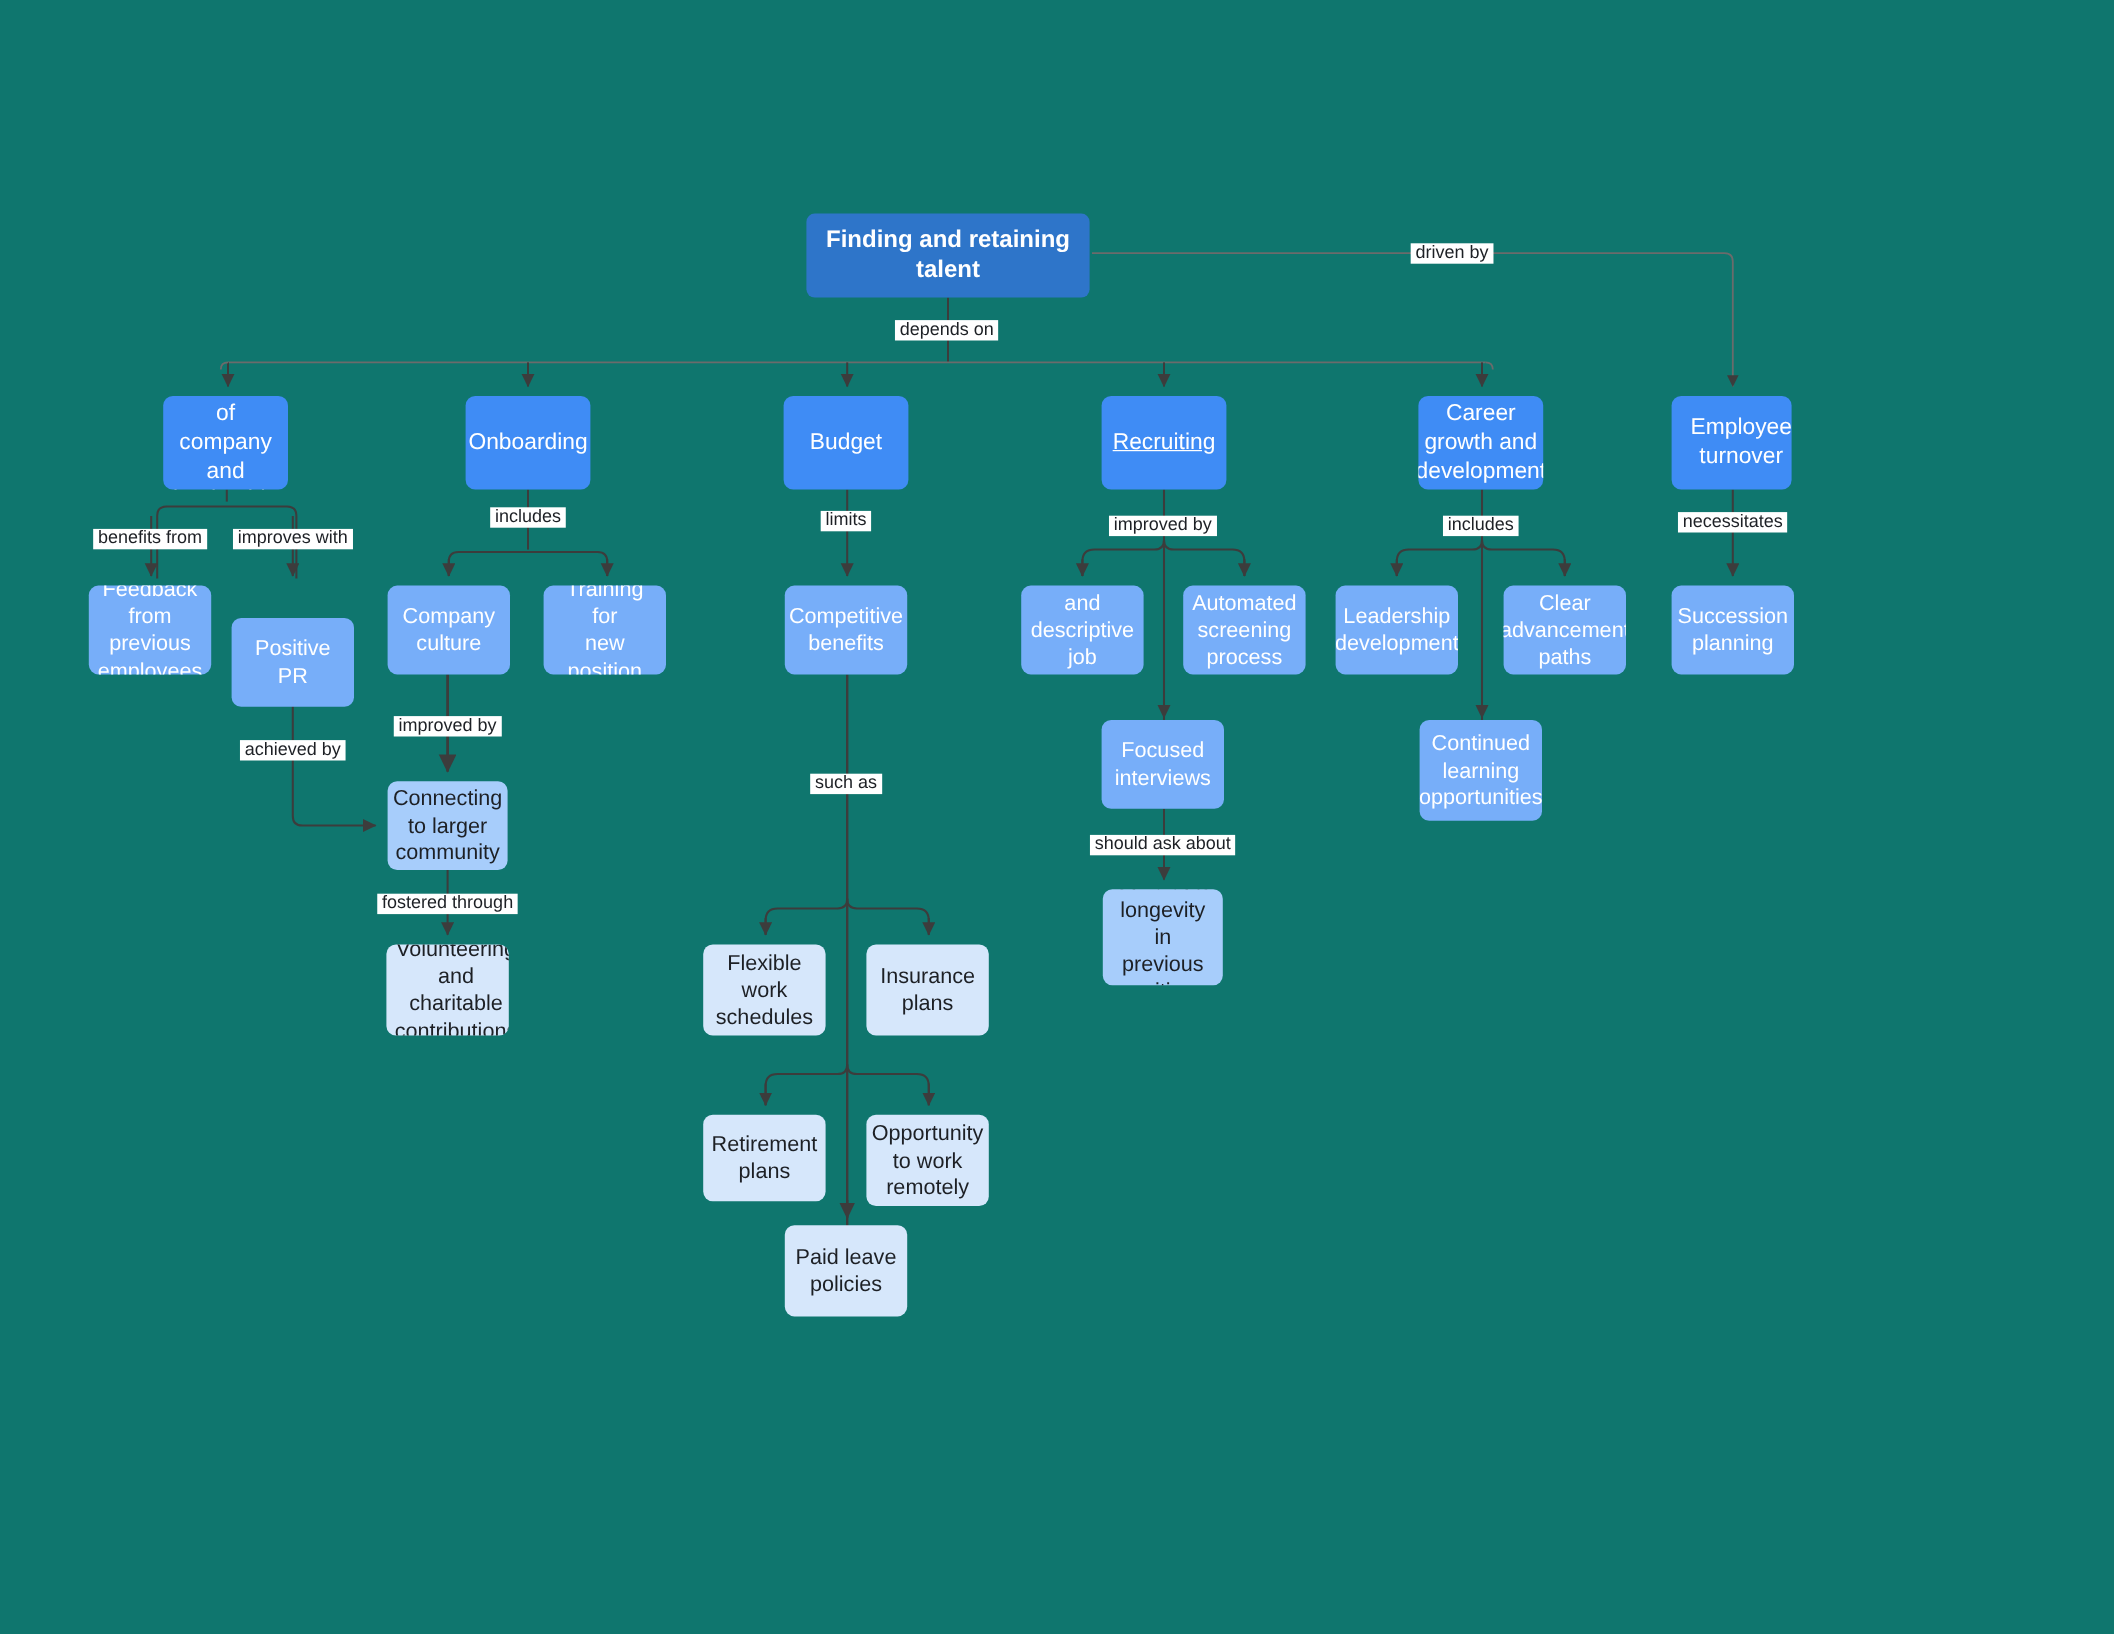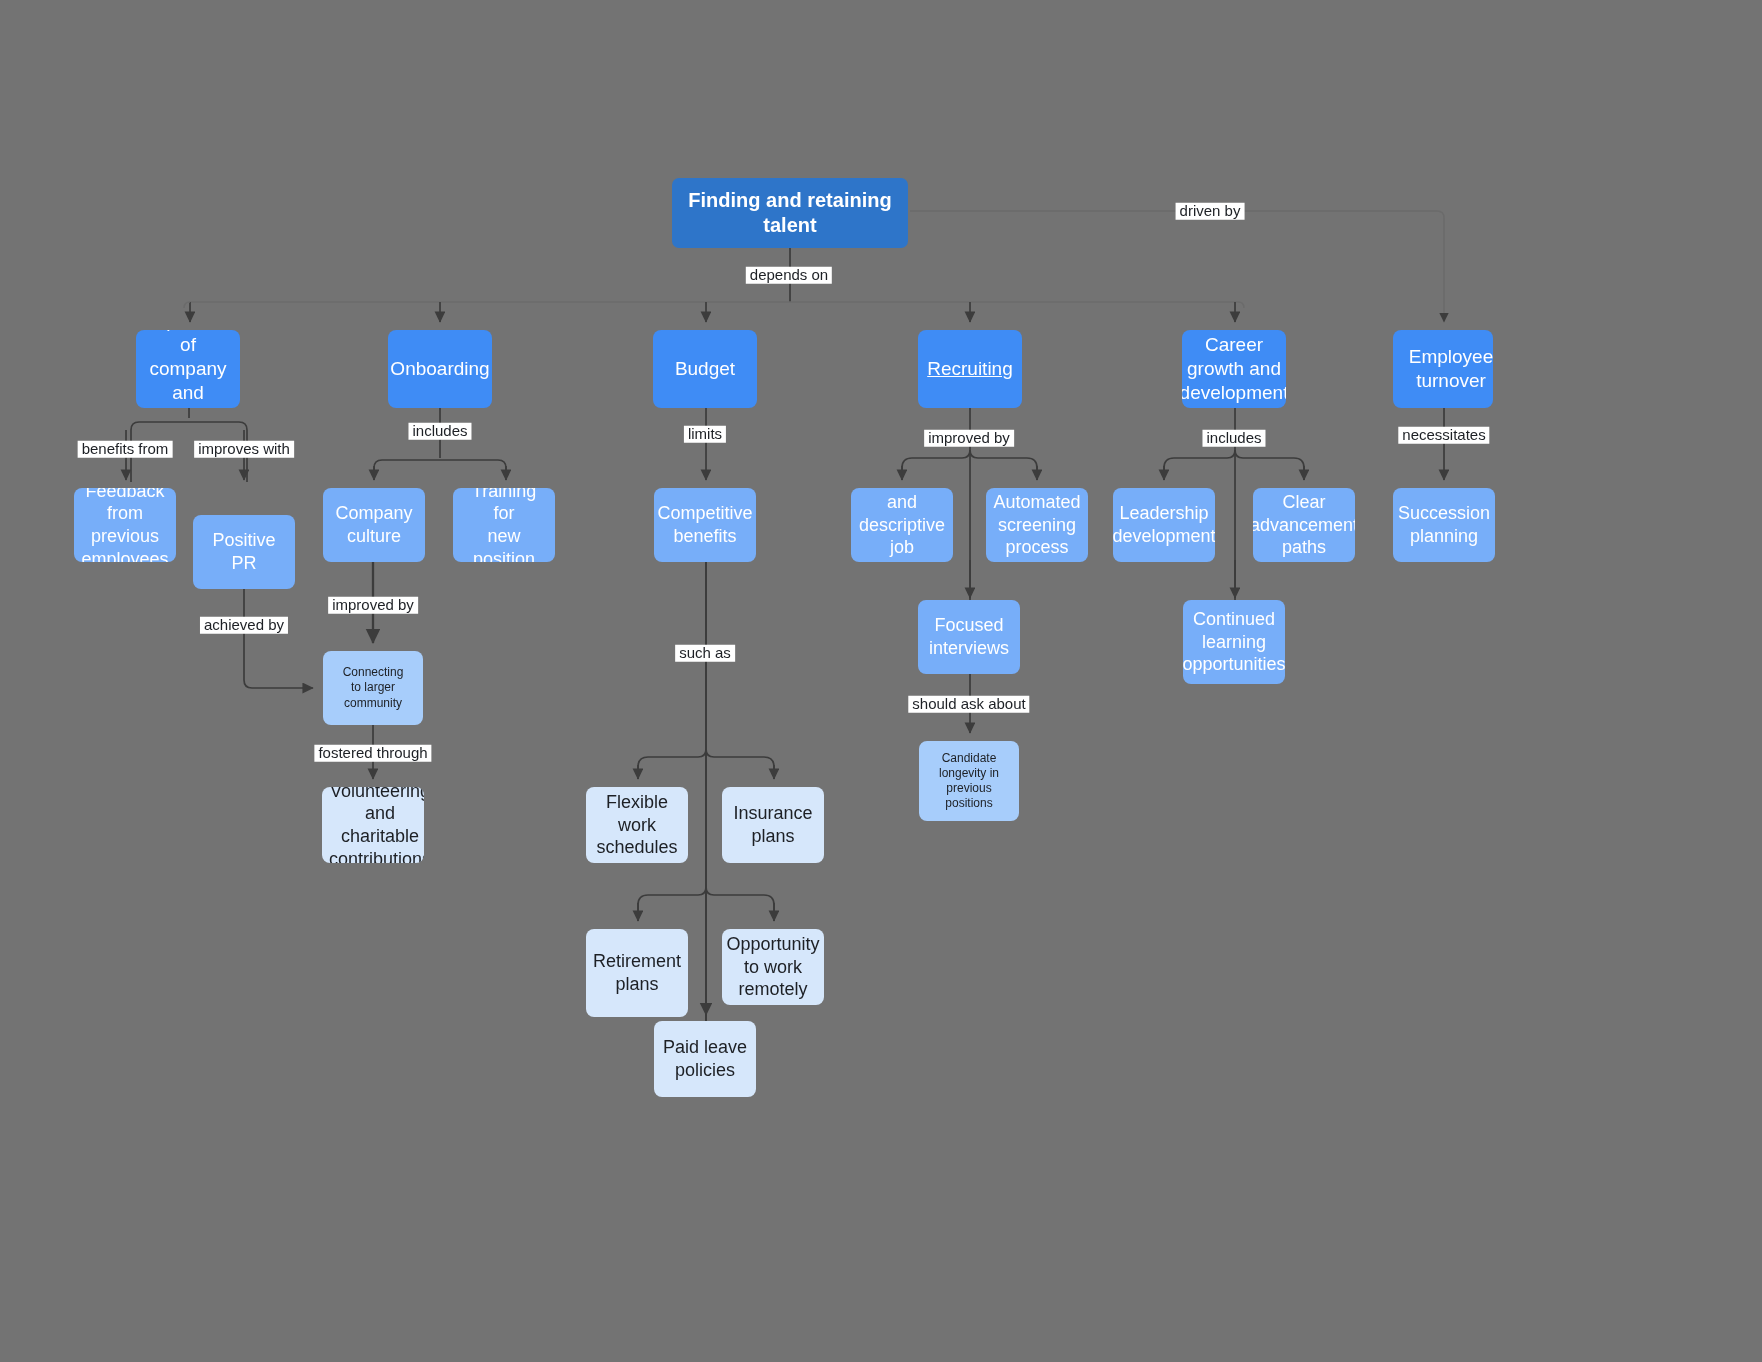"Finding and retaining" #canvas { background: #737373 -> #0f766e }
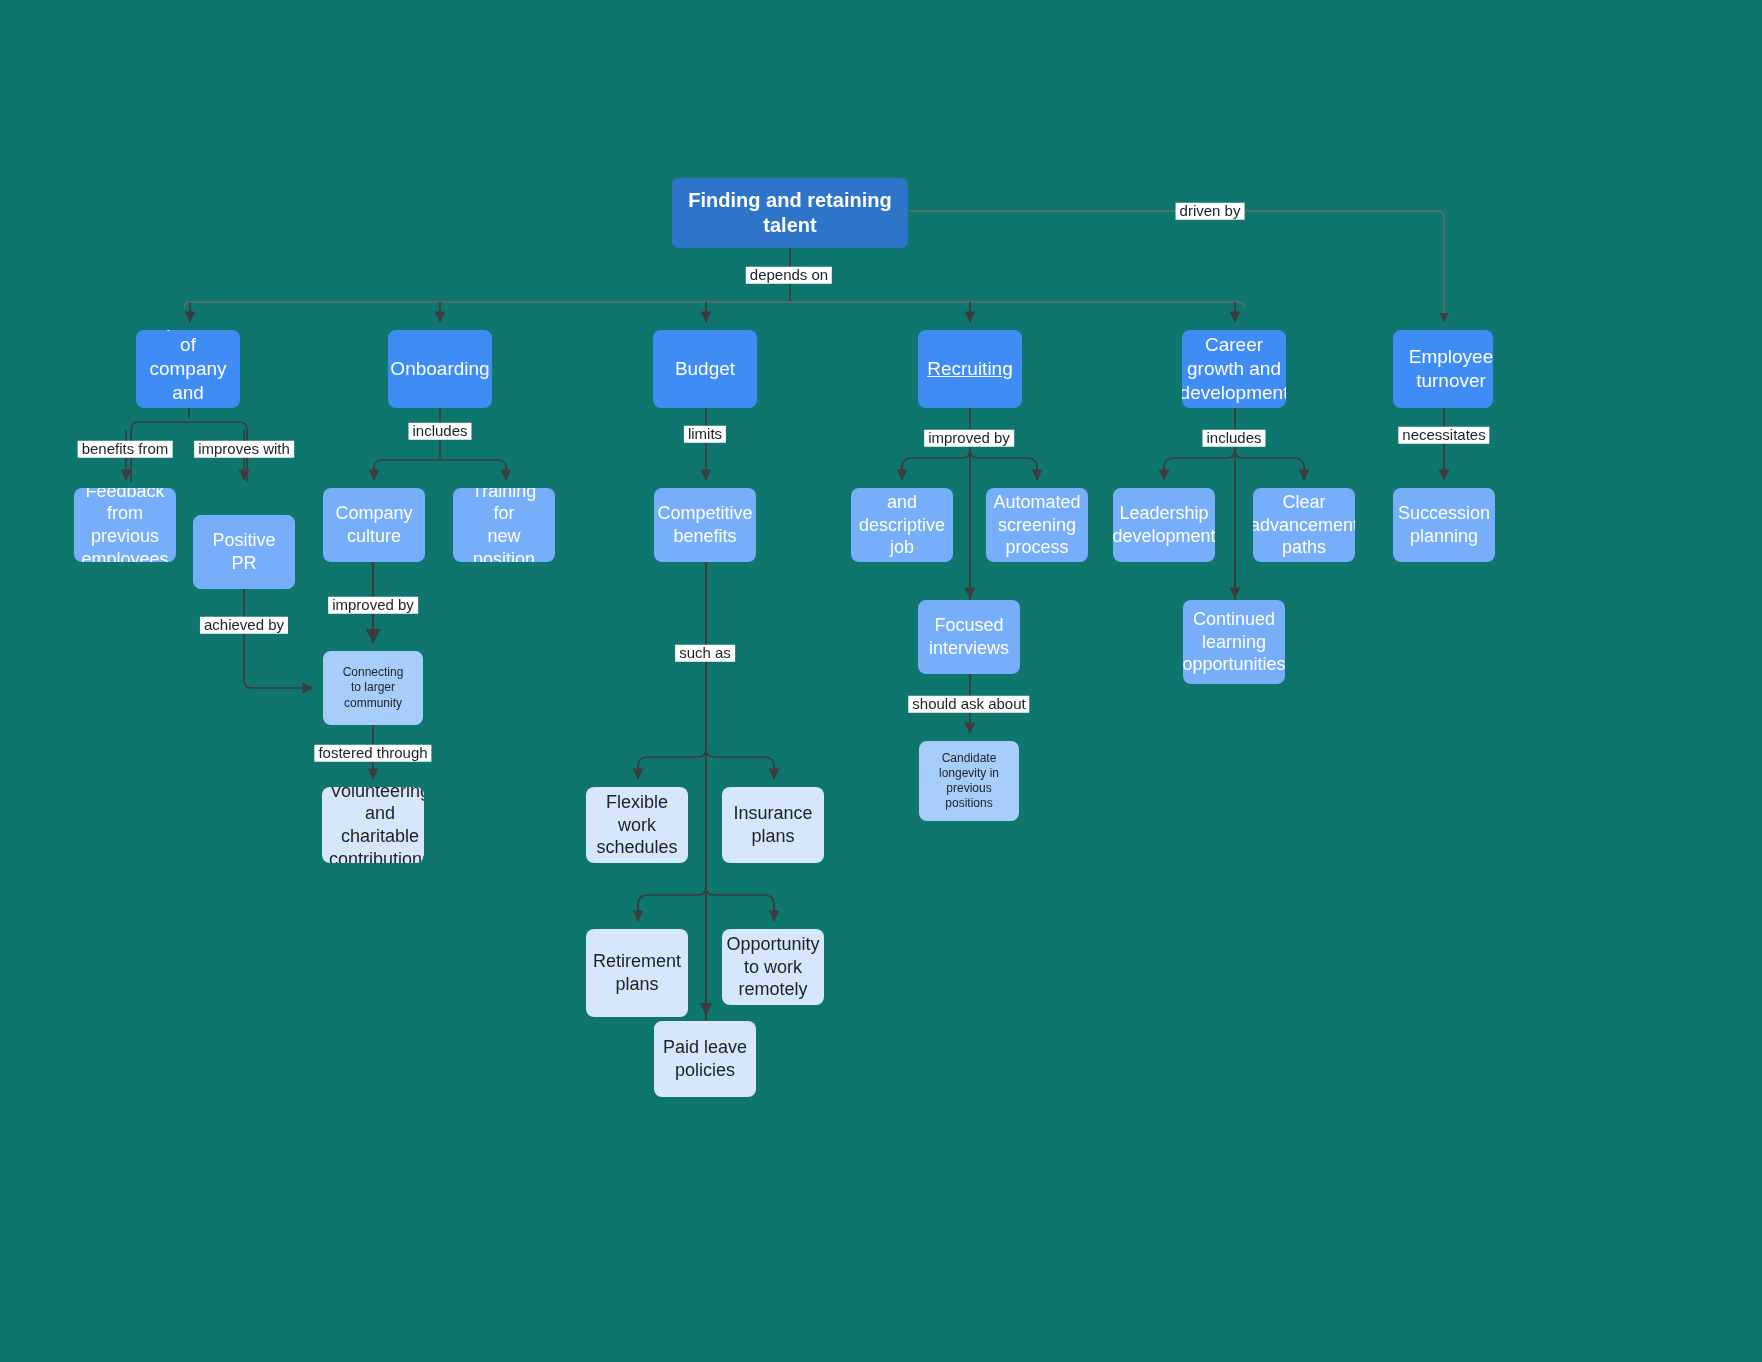"Connecting" .lvl3 { font-size: 12px -> 18px }
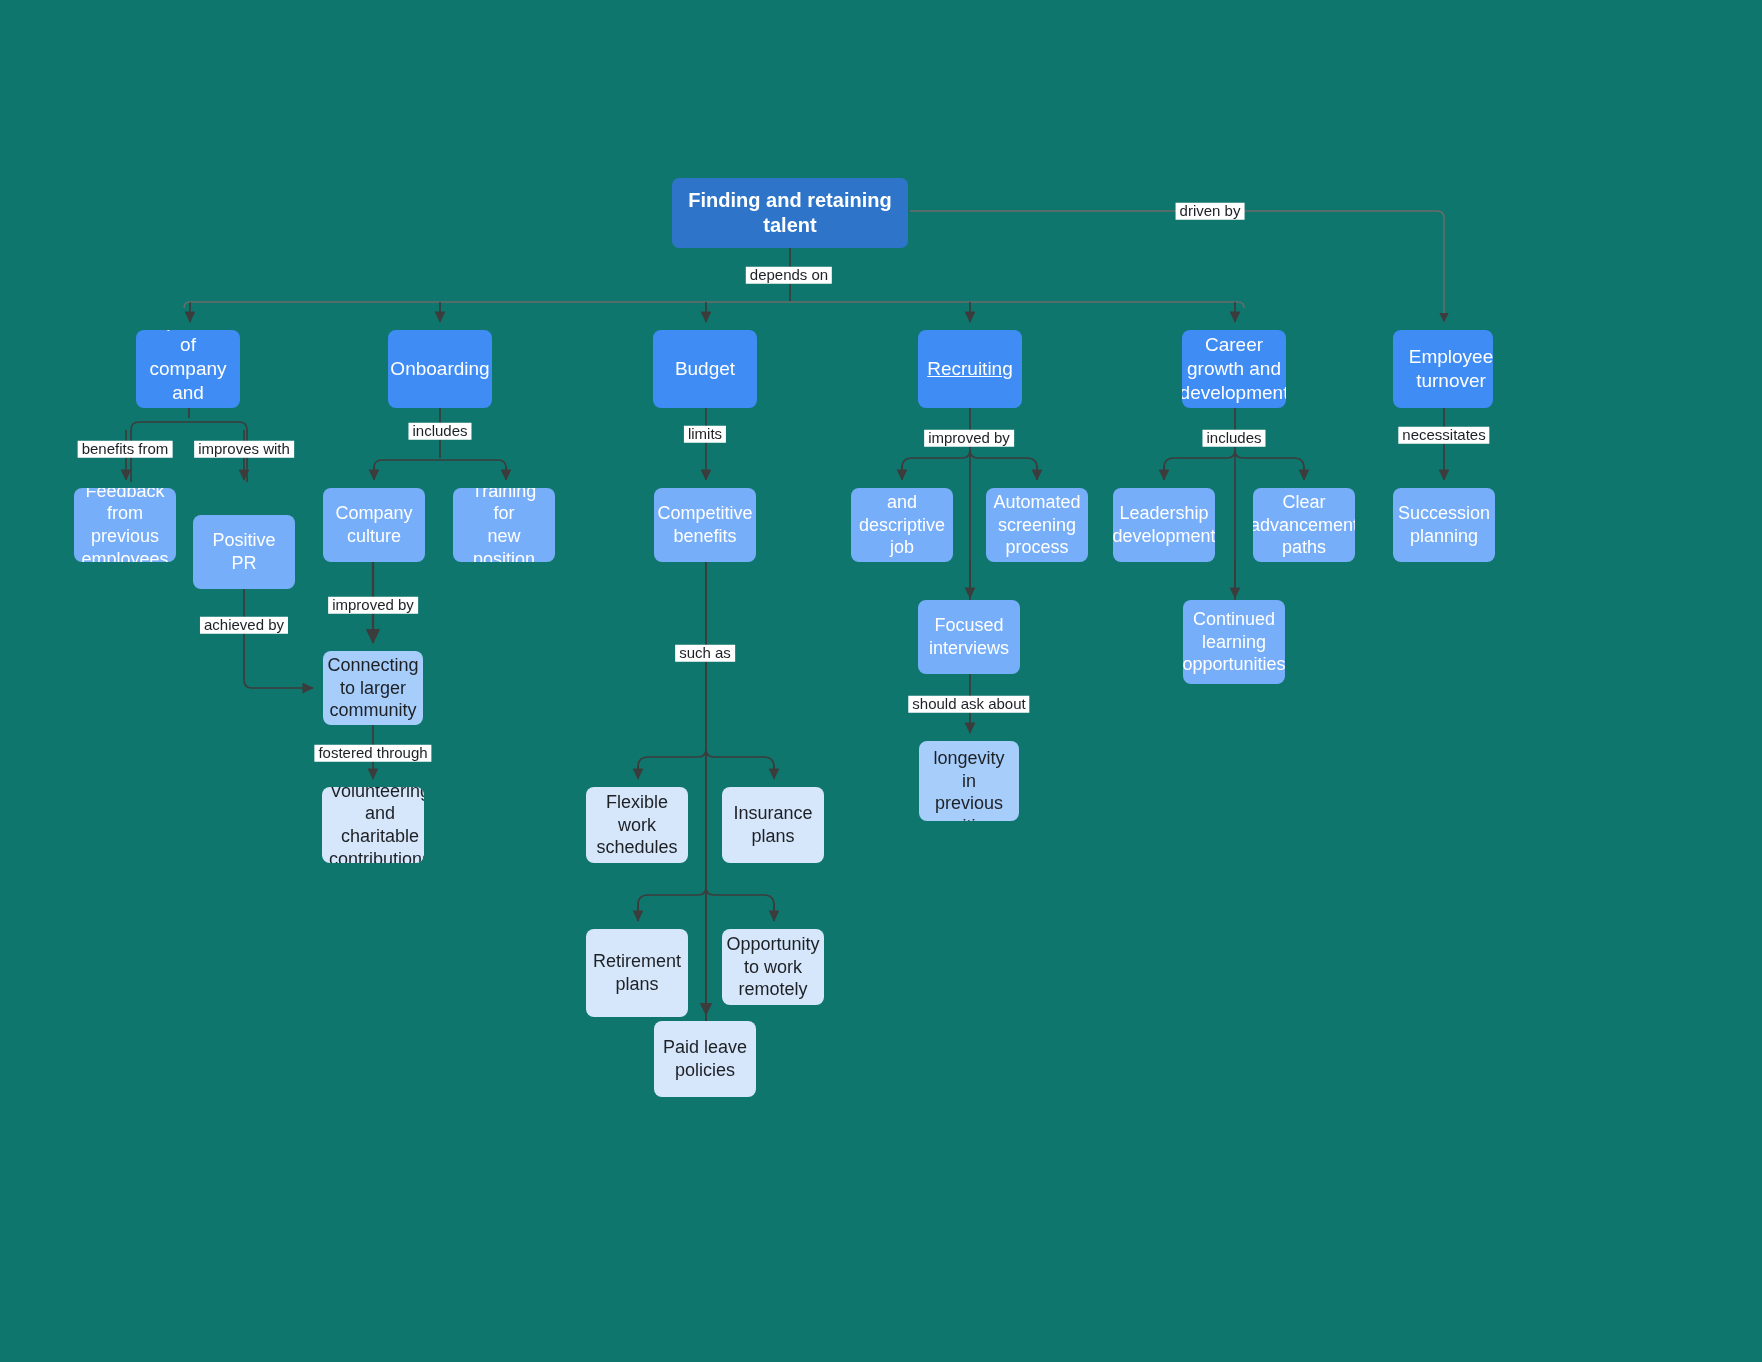"Retirement" div.node { height: 88px -> 72px }
